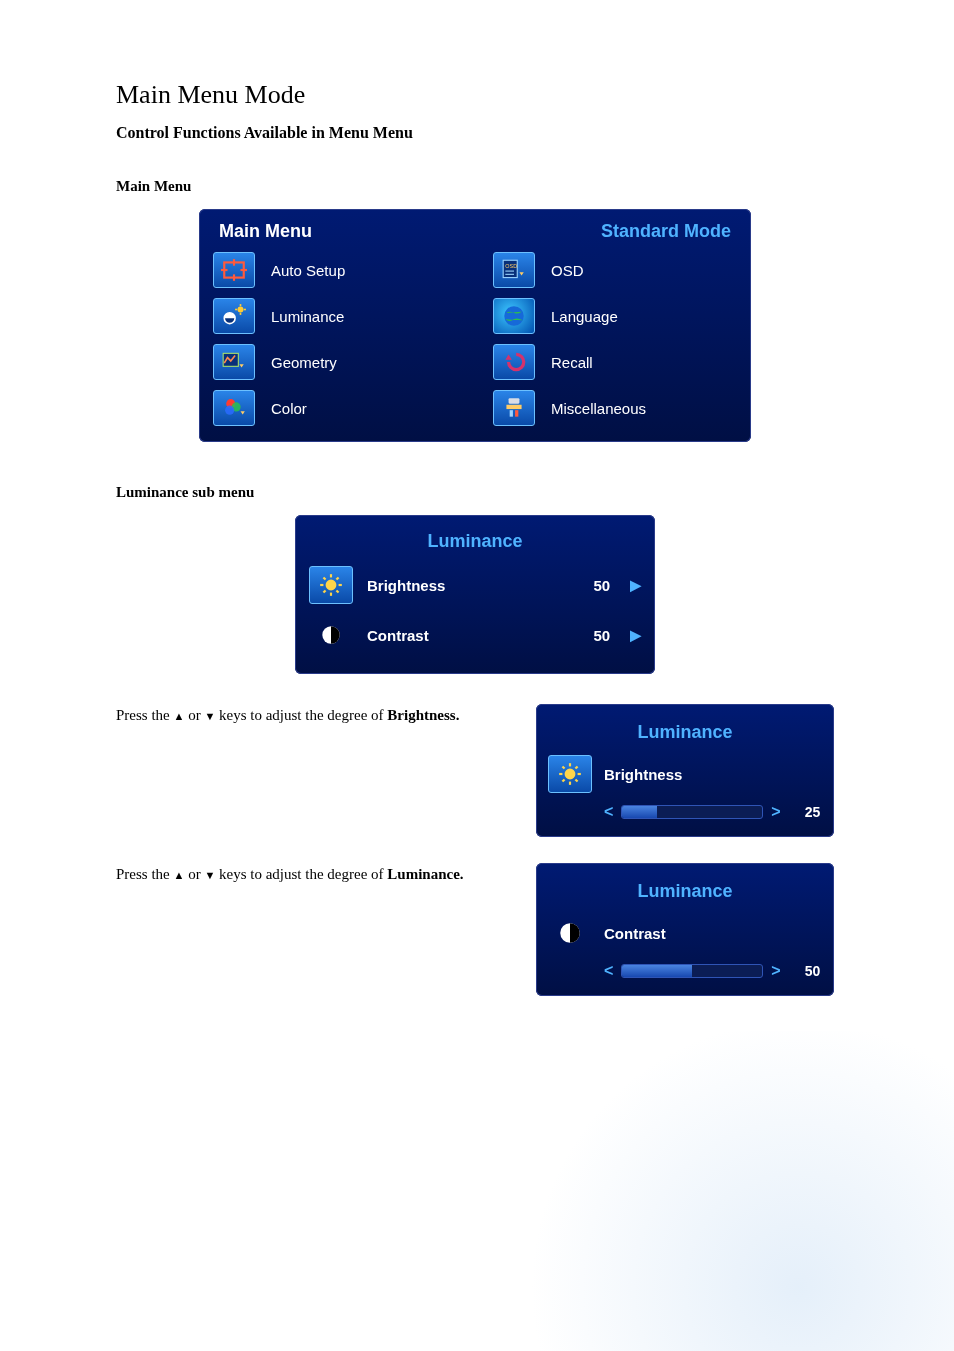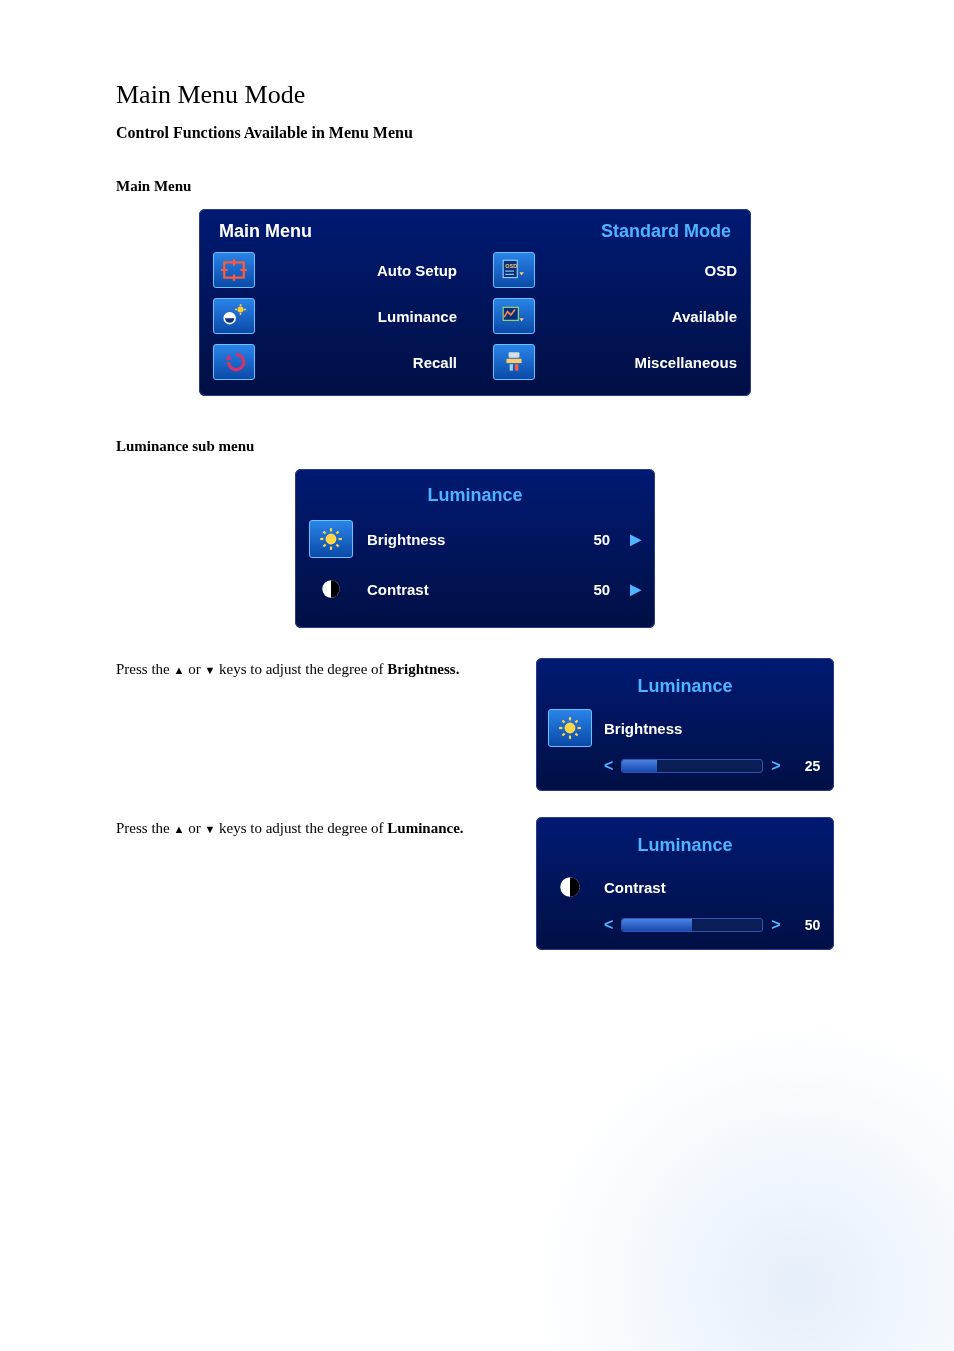"Auto Setup" .mm-item { font-weight: 700 -> 400; justify-content: space-between -> none }
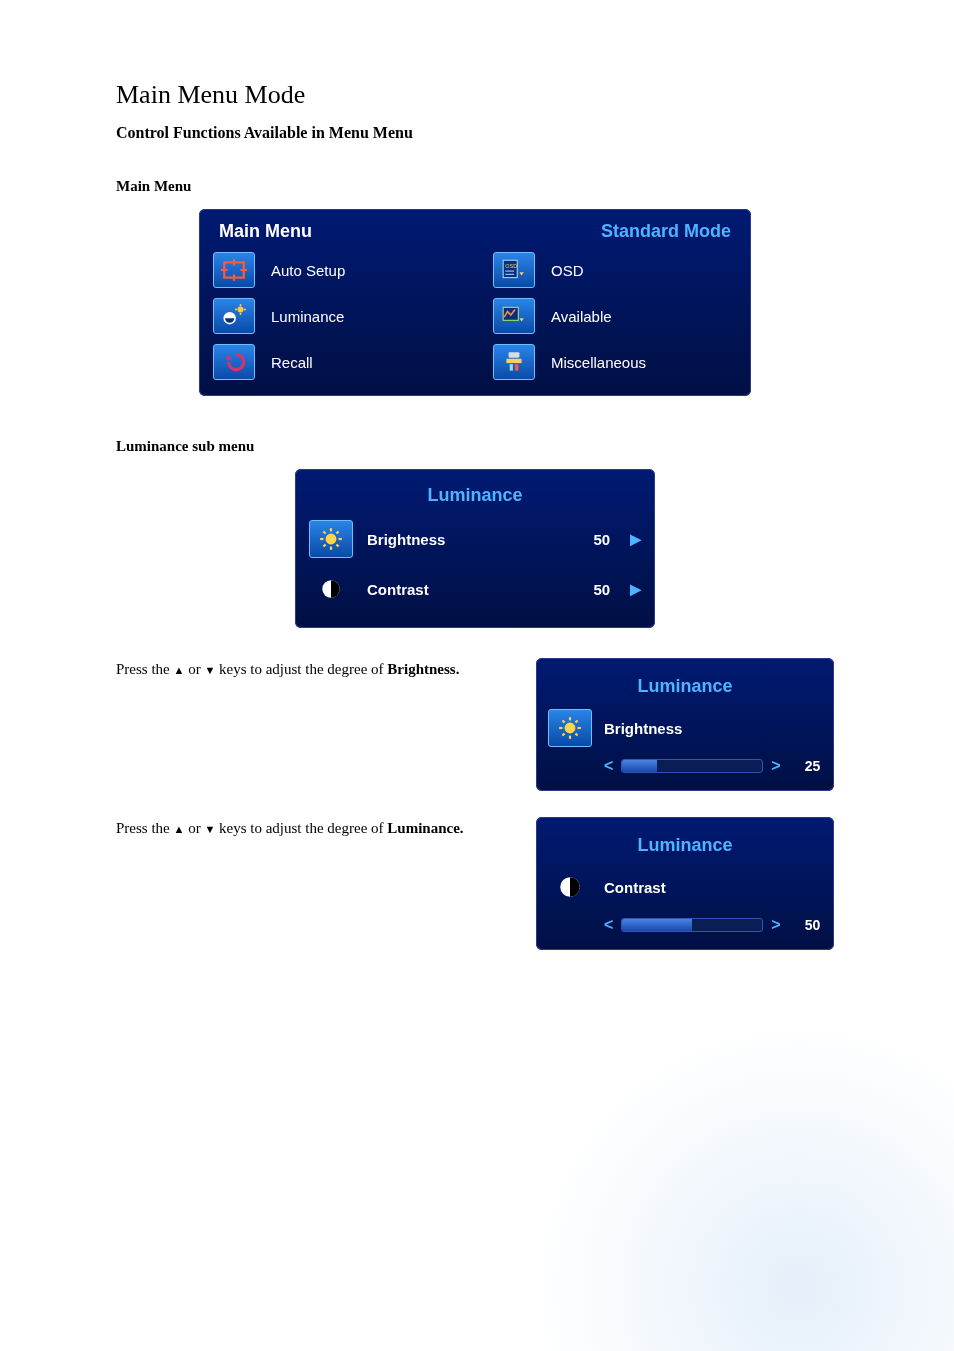"Language" div.mm-item { html: none -> <div> <span> <svg> <circle></circle> <path></path> <path></path> </svg> </span> <span>Language</span> </div> }
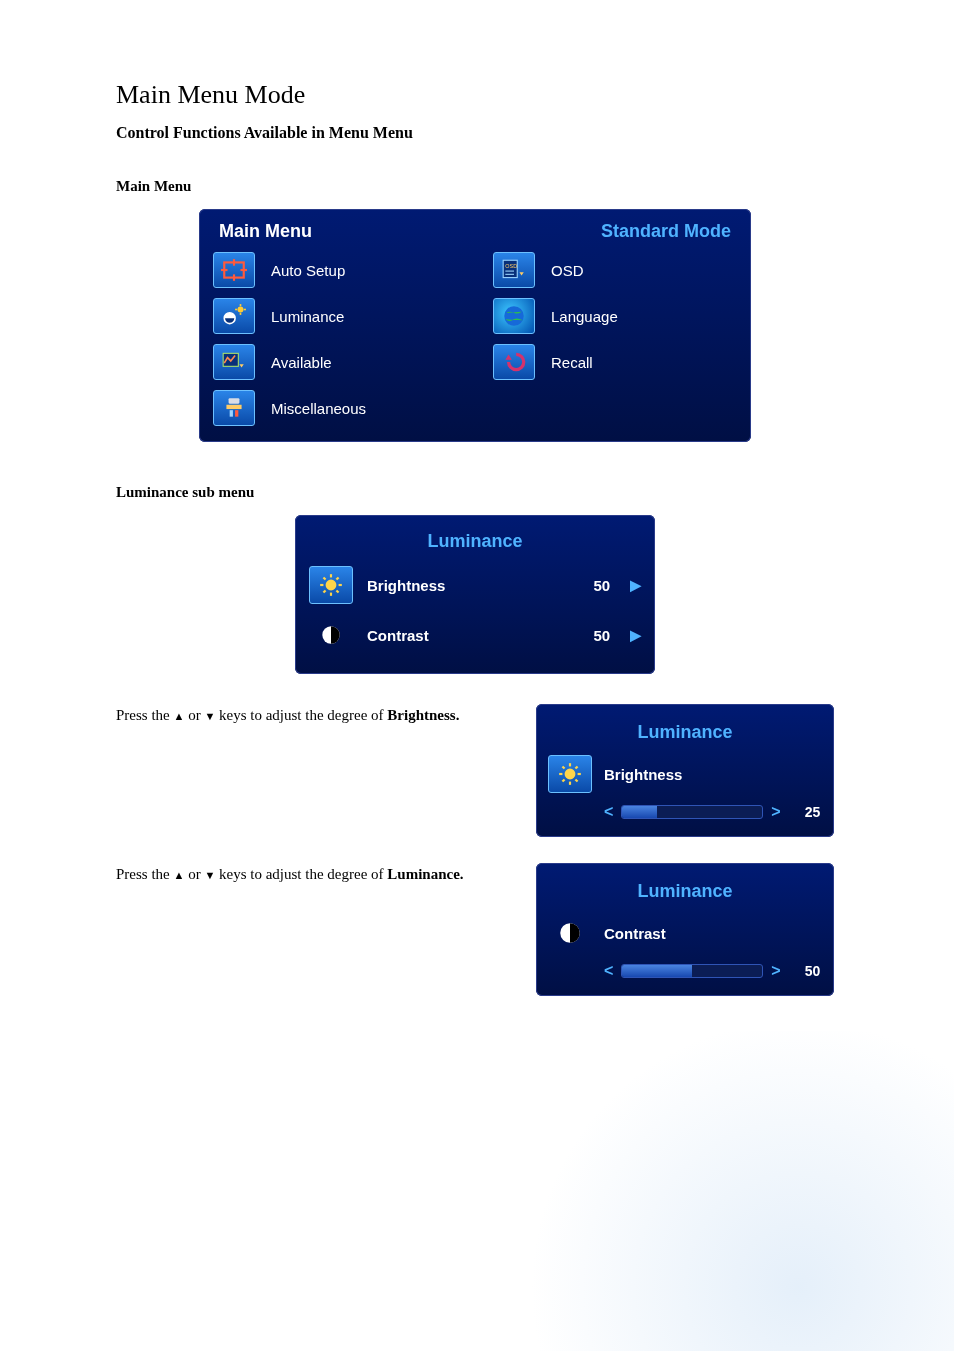"Available" span { text: Available -> Geometry }
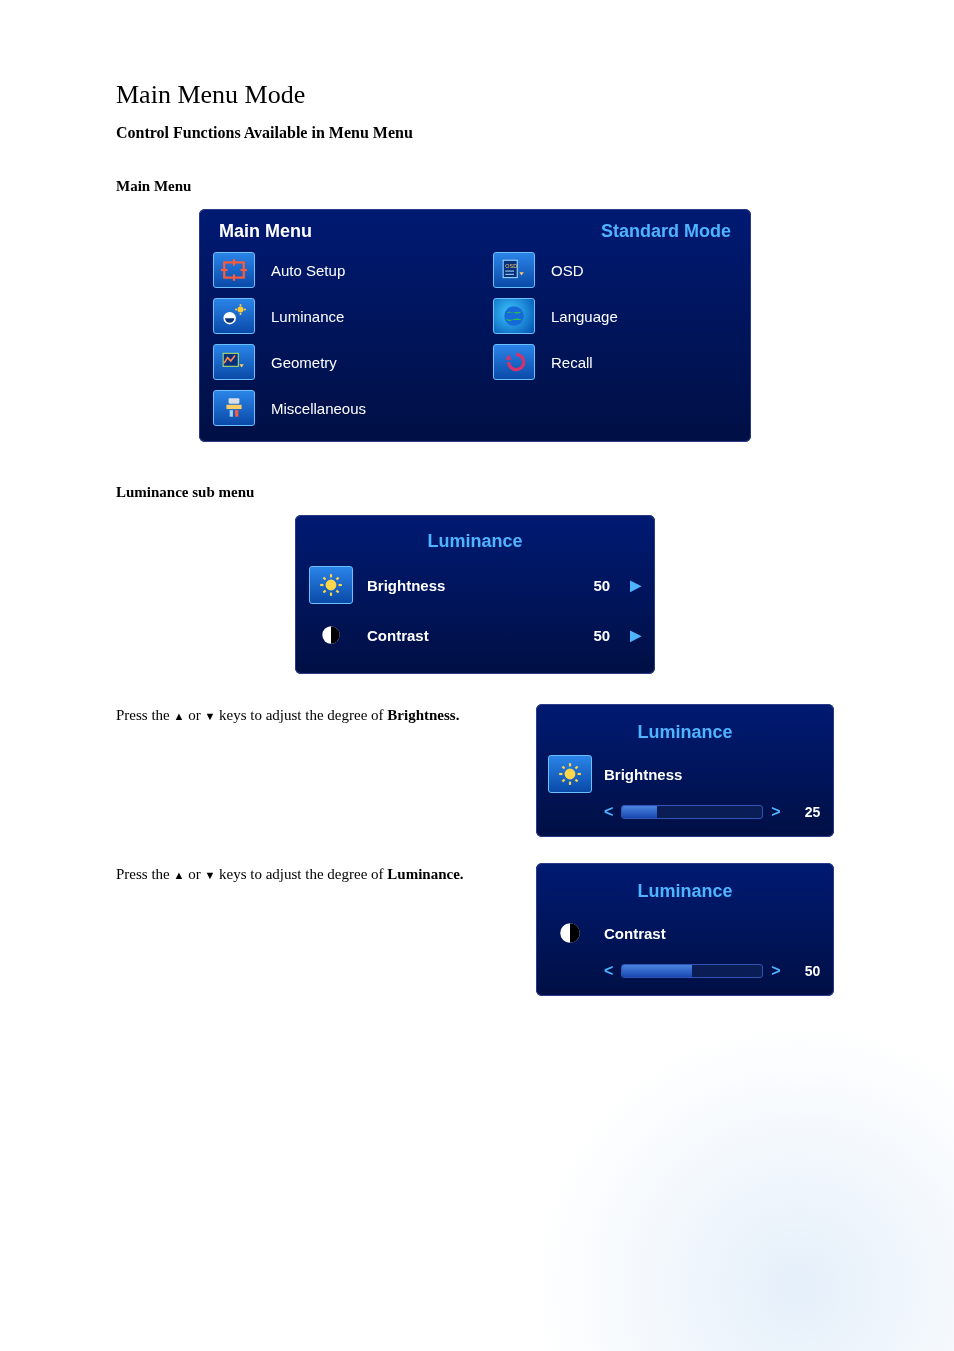"Color" div.mm-item { html: none -> <div> <span> <svg> <circle></circle> <circle></circle> <circle></circle> <path></path> </svg> </span> <span>Color</span> </div> }
